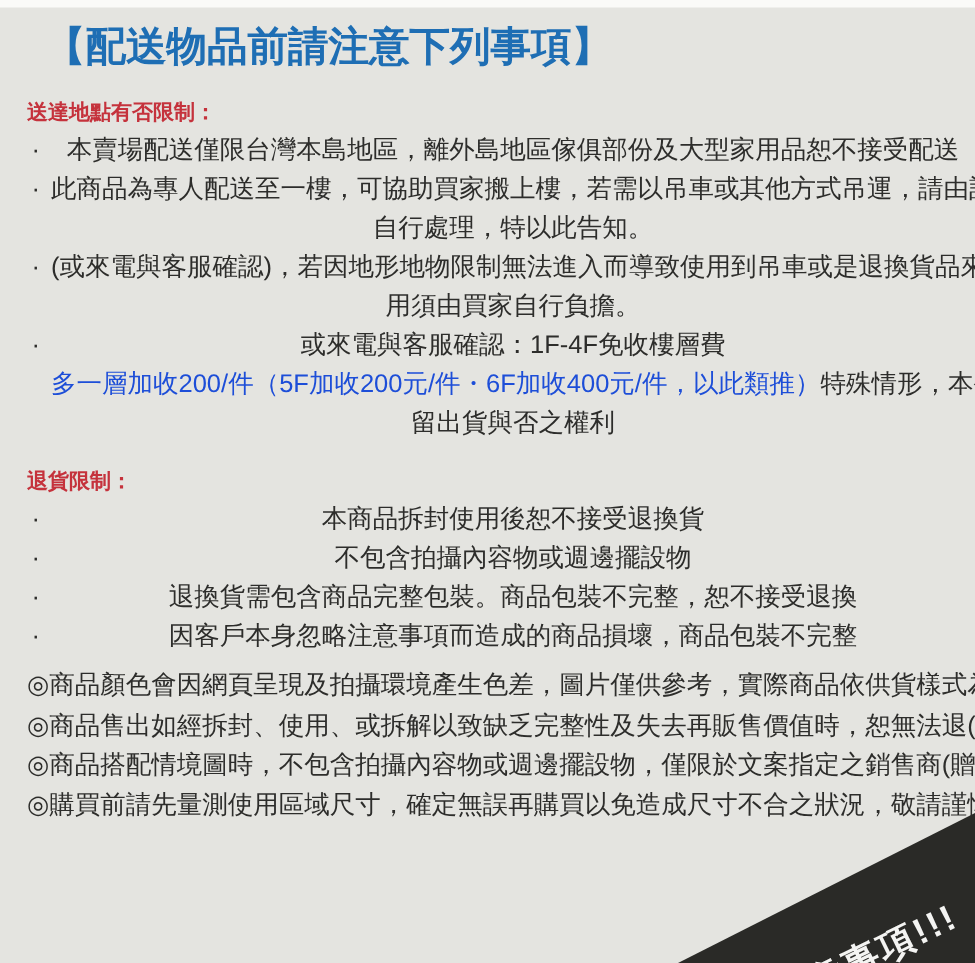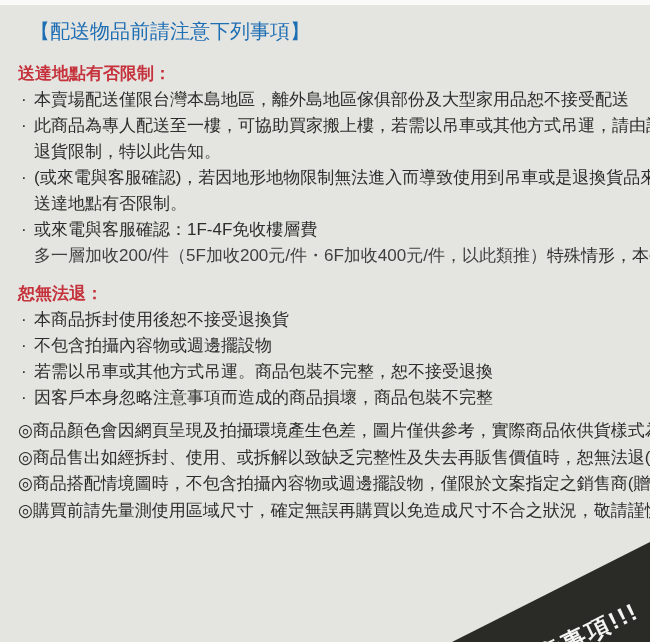"【配送物品前請注意下列事項】" .title { font-size: 20px -> 27px; font-weight: normal -> bold }
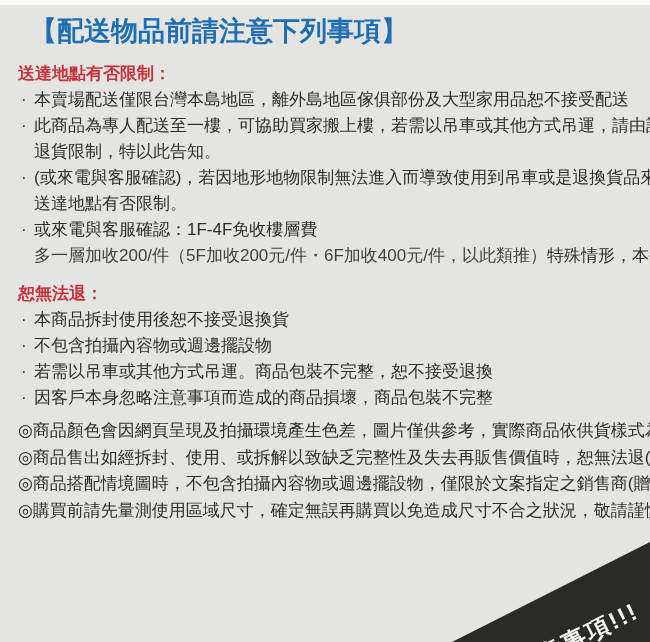"送達地點有否限制：" .sec-heading { font-size: 17px -> 14px }
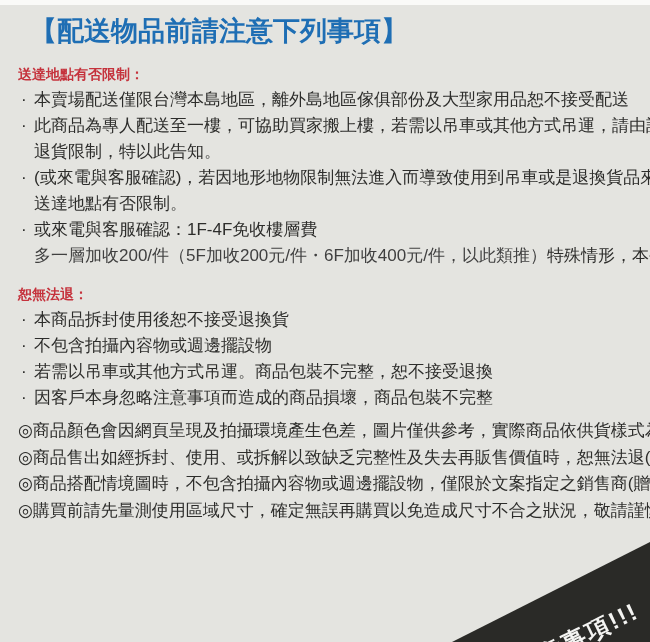"本賣場配送僅限台灣本島地區，離外島地區傢俱部份及大型家用品恕不接受配送" .lines { text-align: none -> center }
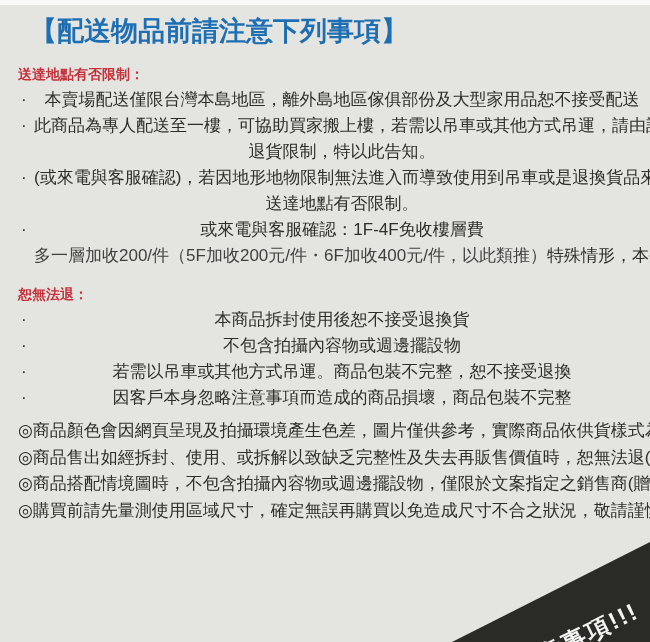"退貨限制，特以此告知。" div.line { text: 退貨限制 -> 自行處理 }
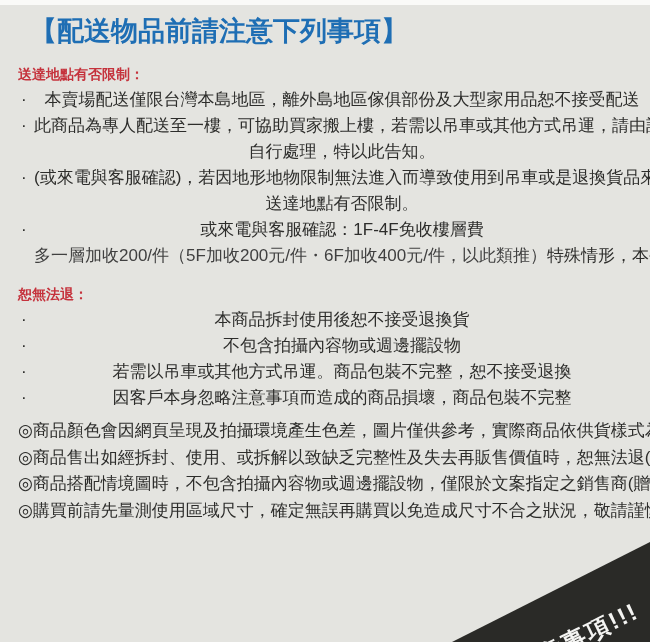"送達地點有否限制。" div.line { text: 送達地點有否限制 -> 用須由買家自行負擔 }
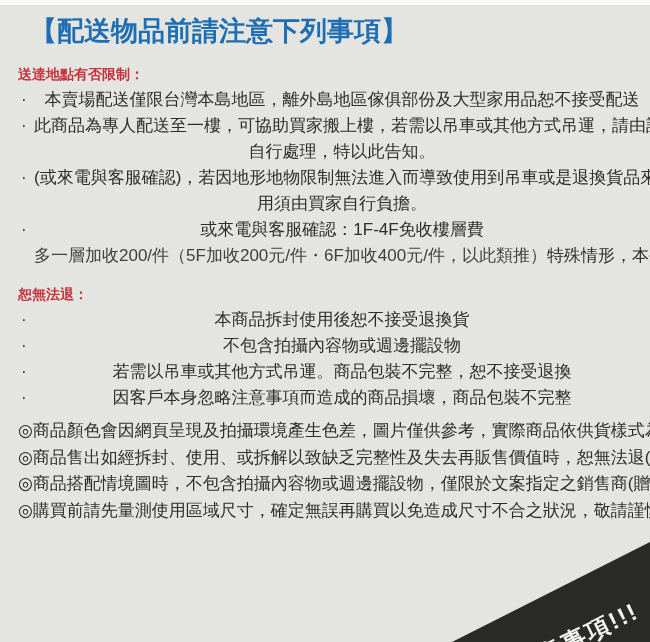"多一層加收200/件（5F加收200元/件・6F加收400元/件，以此類推）" .red { color: #404040 -> #1d4ed8 }
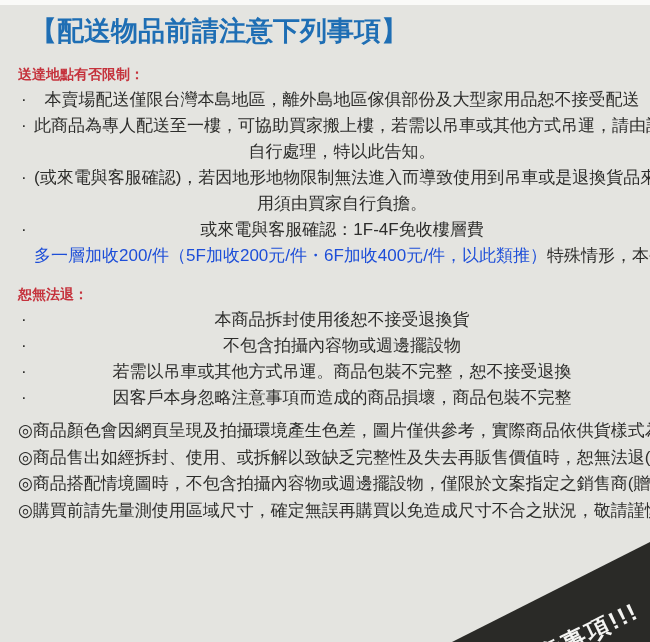"留出貨與否之權利" div.line { html: none -> <div>留出貨與否之權利</div> }
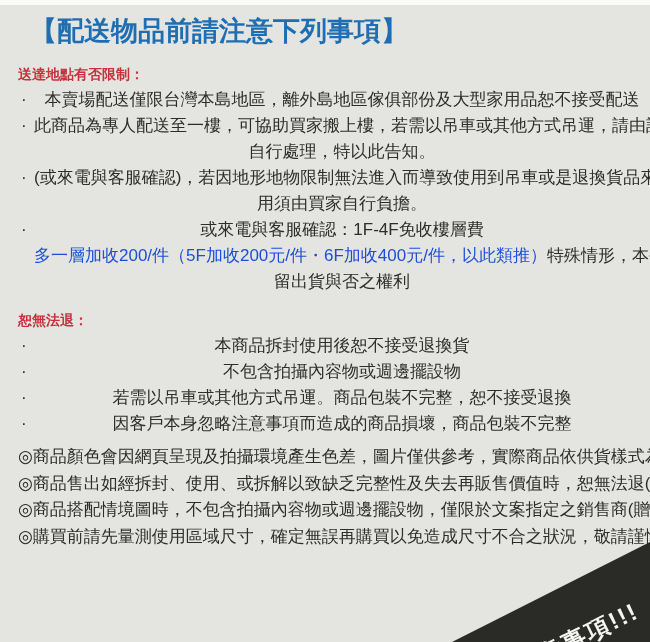"恕無法退：" div.sec-heading { text: 恕無法退 -> 退貨限制 }
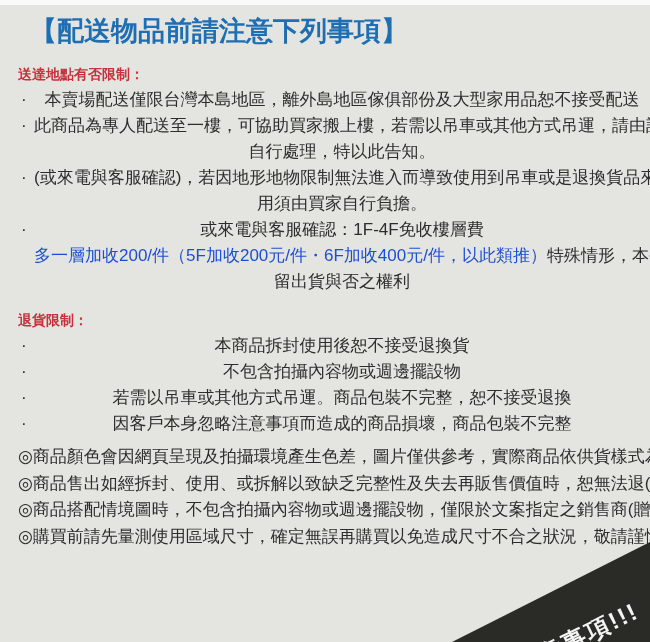"若需以吊車或其他方式吊運。商品包裝不完整，恕不接受退換" div.line { text: 若需以吊車或其他方式吊運 -> 退換貨需包含商品完整包裝 }
